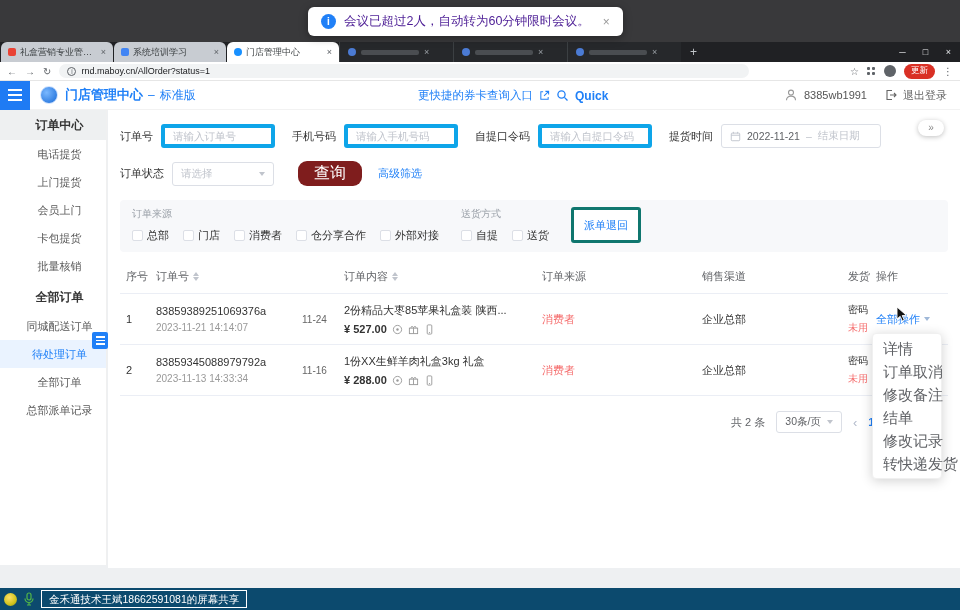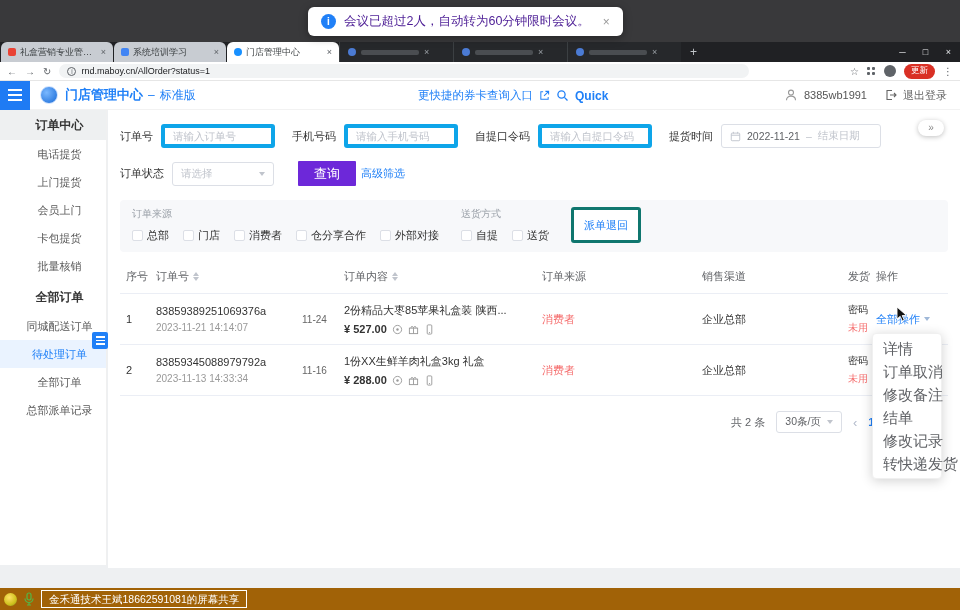"查询" .btn-primary { background: #6d28d9 -> #7f1d1d; border-radius: 1px -> 9px; font-size: 13px -> 16px }
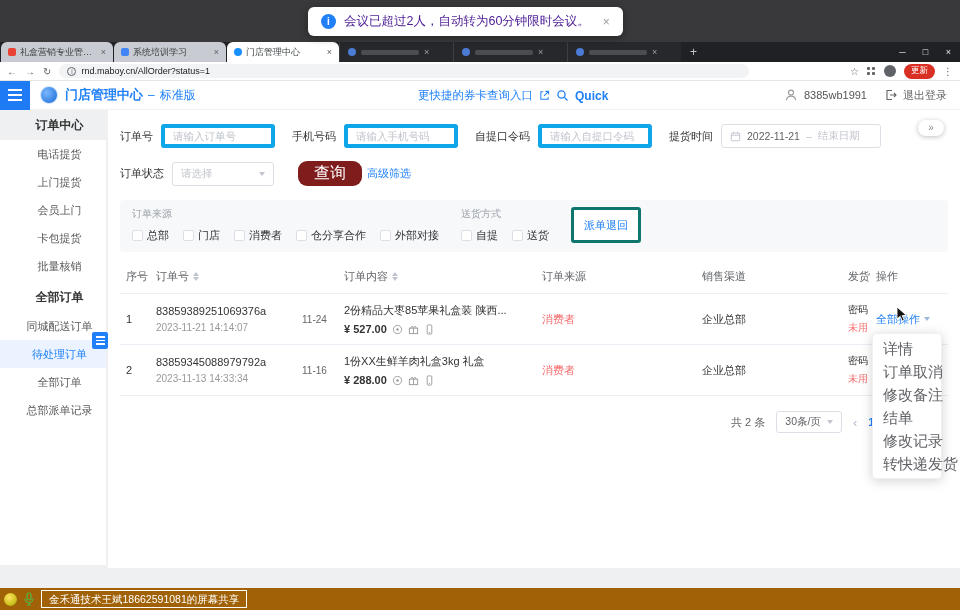"高级筛选" .link-adv { margin-left: 5px -> 16px }
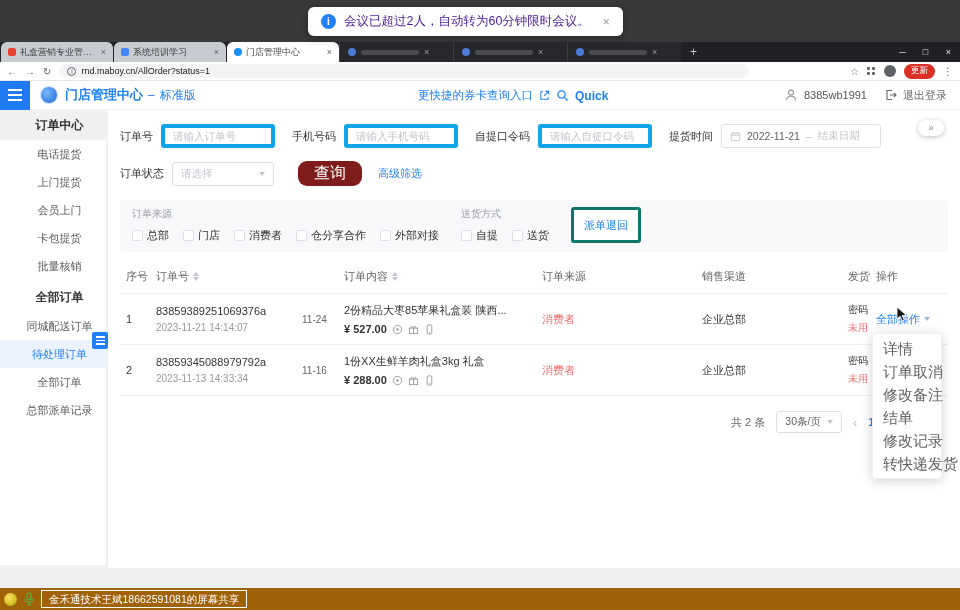"金禾通技术王斌18662591081的屏幕共享" .bottom-bar { background: #a16207 -> #0c4a6e }
